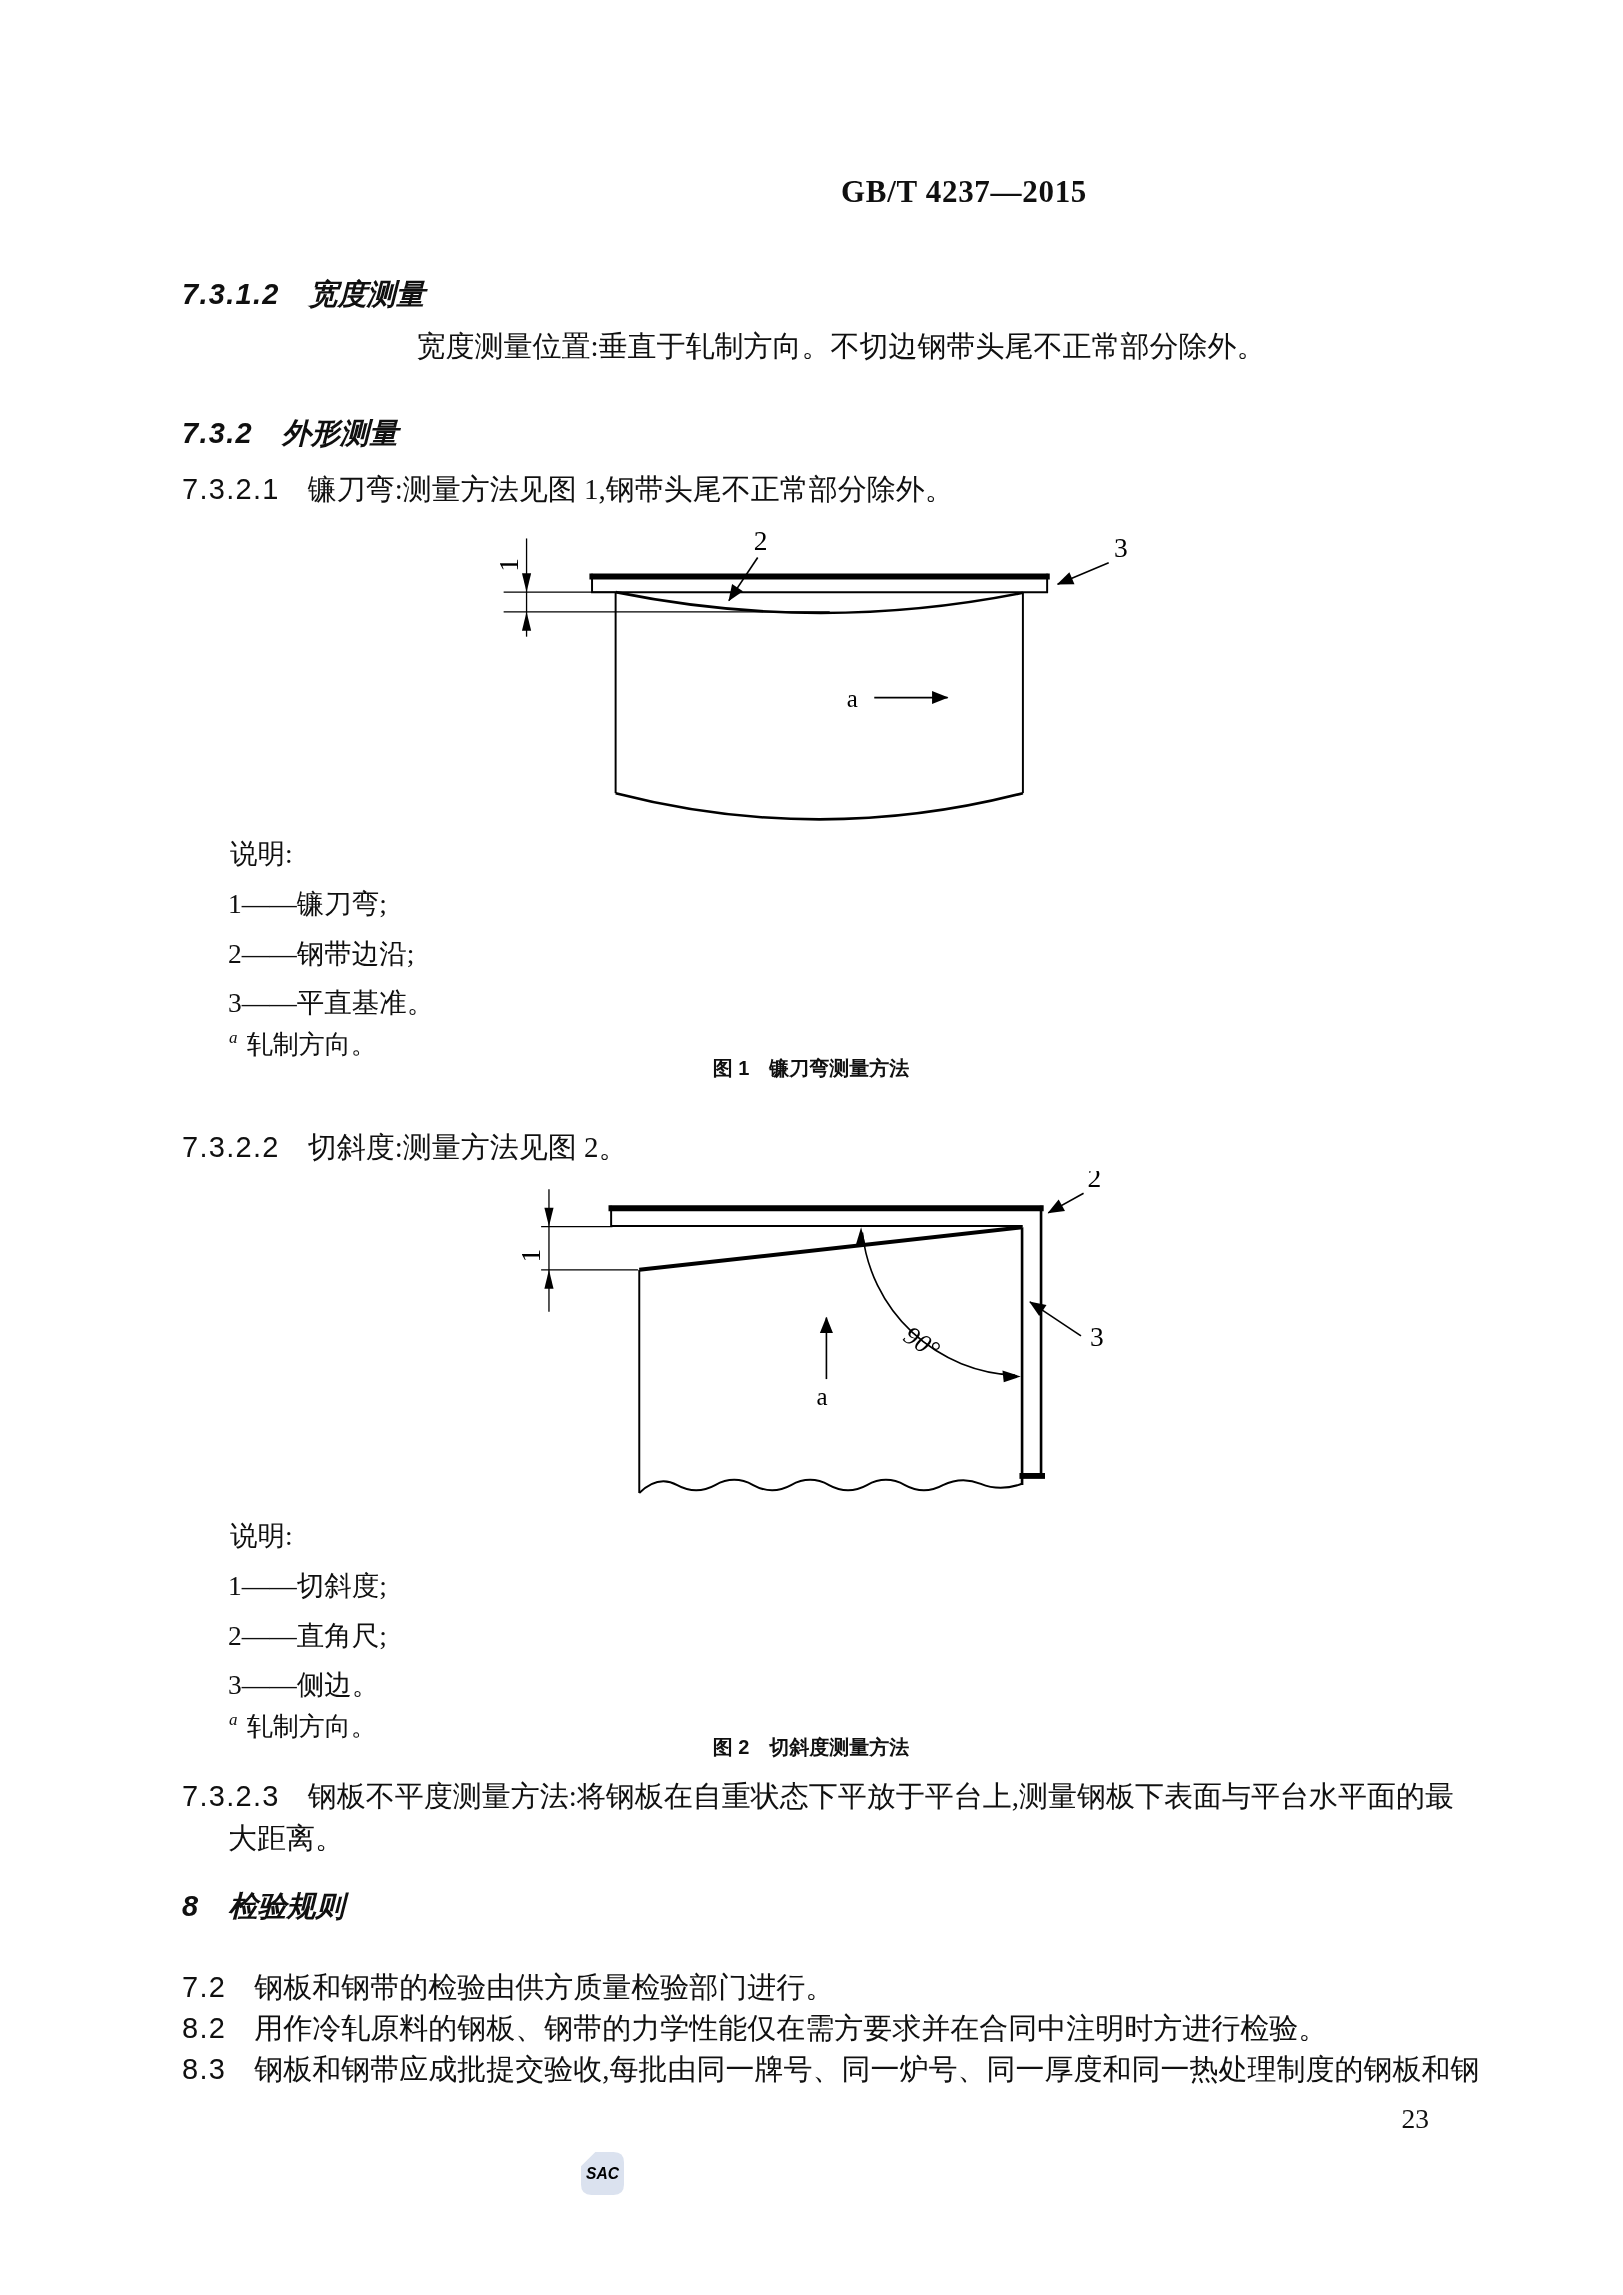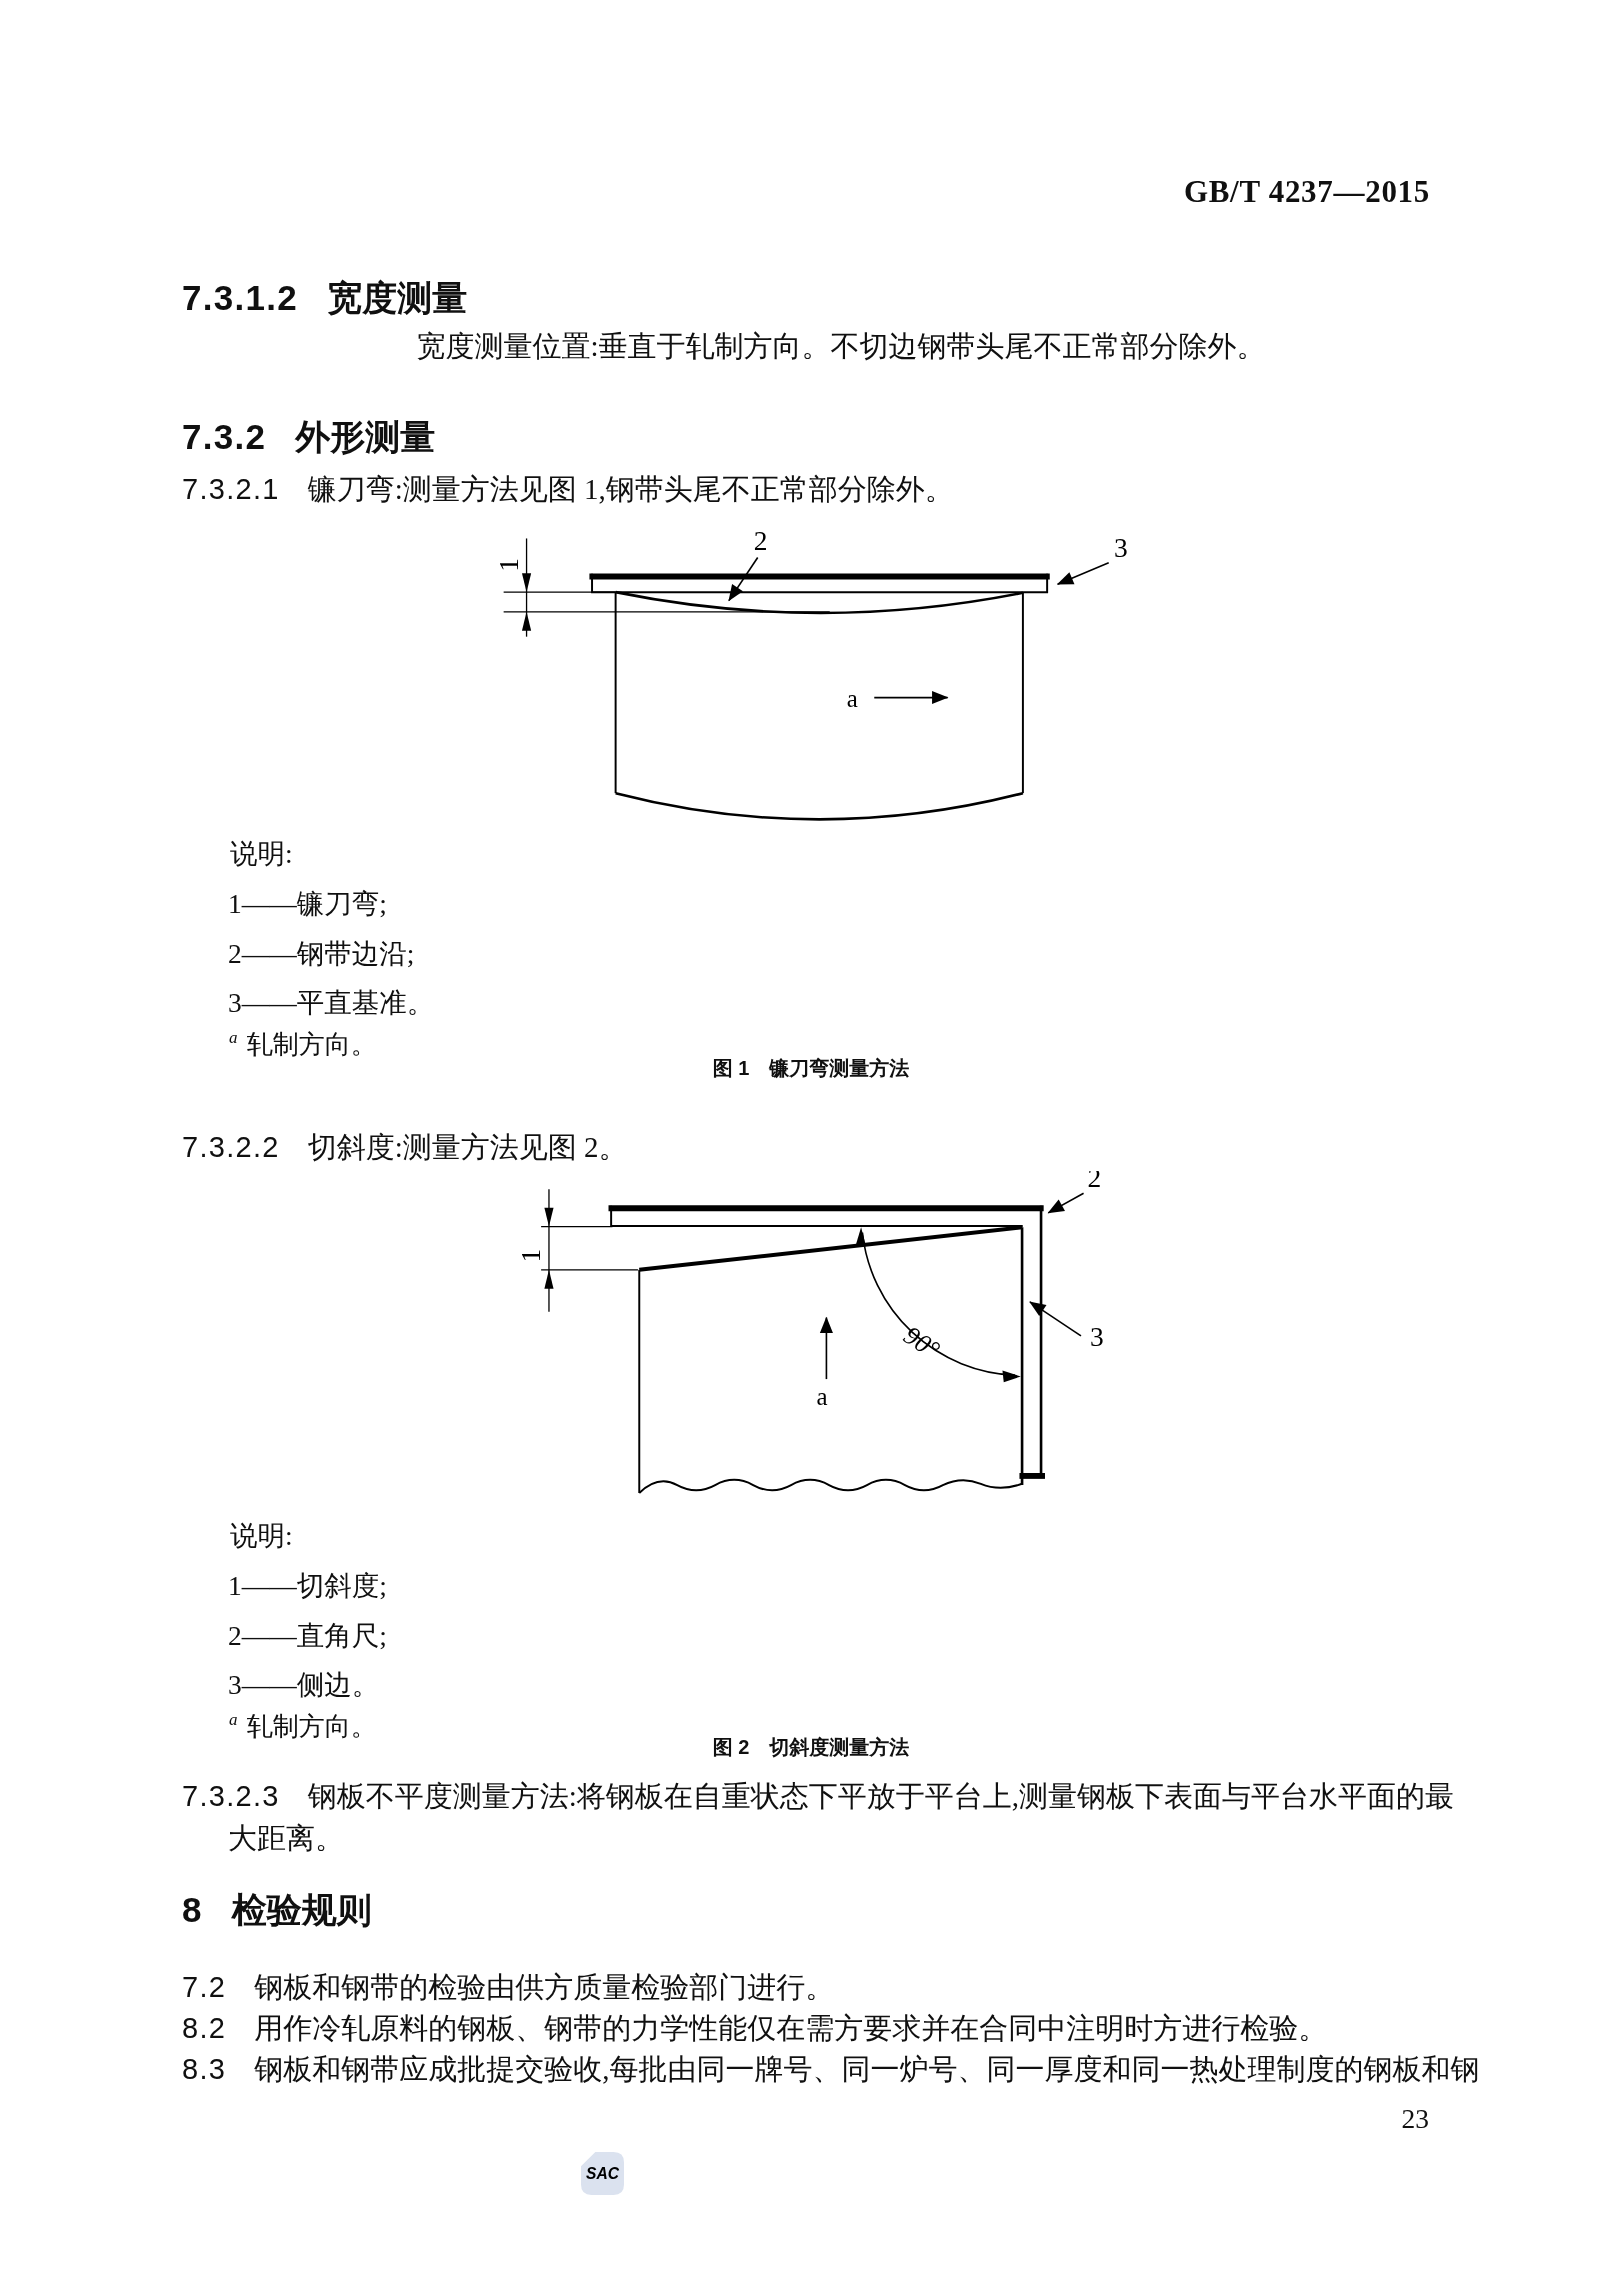"GB/T 4237—2015" .std-code { text-align: right -> none }
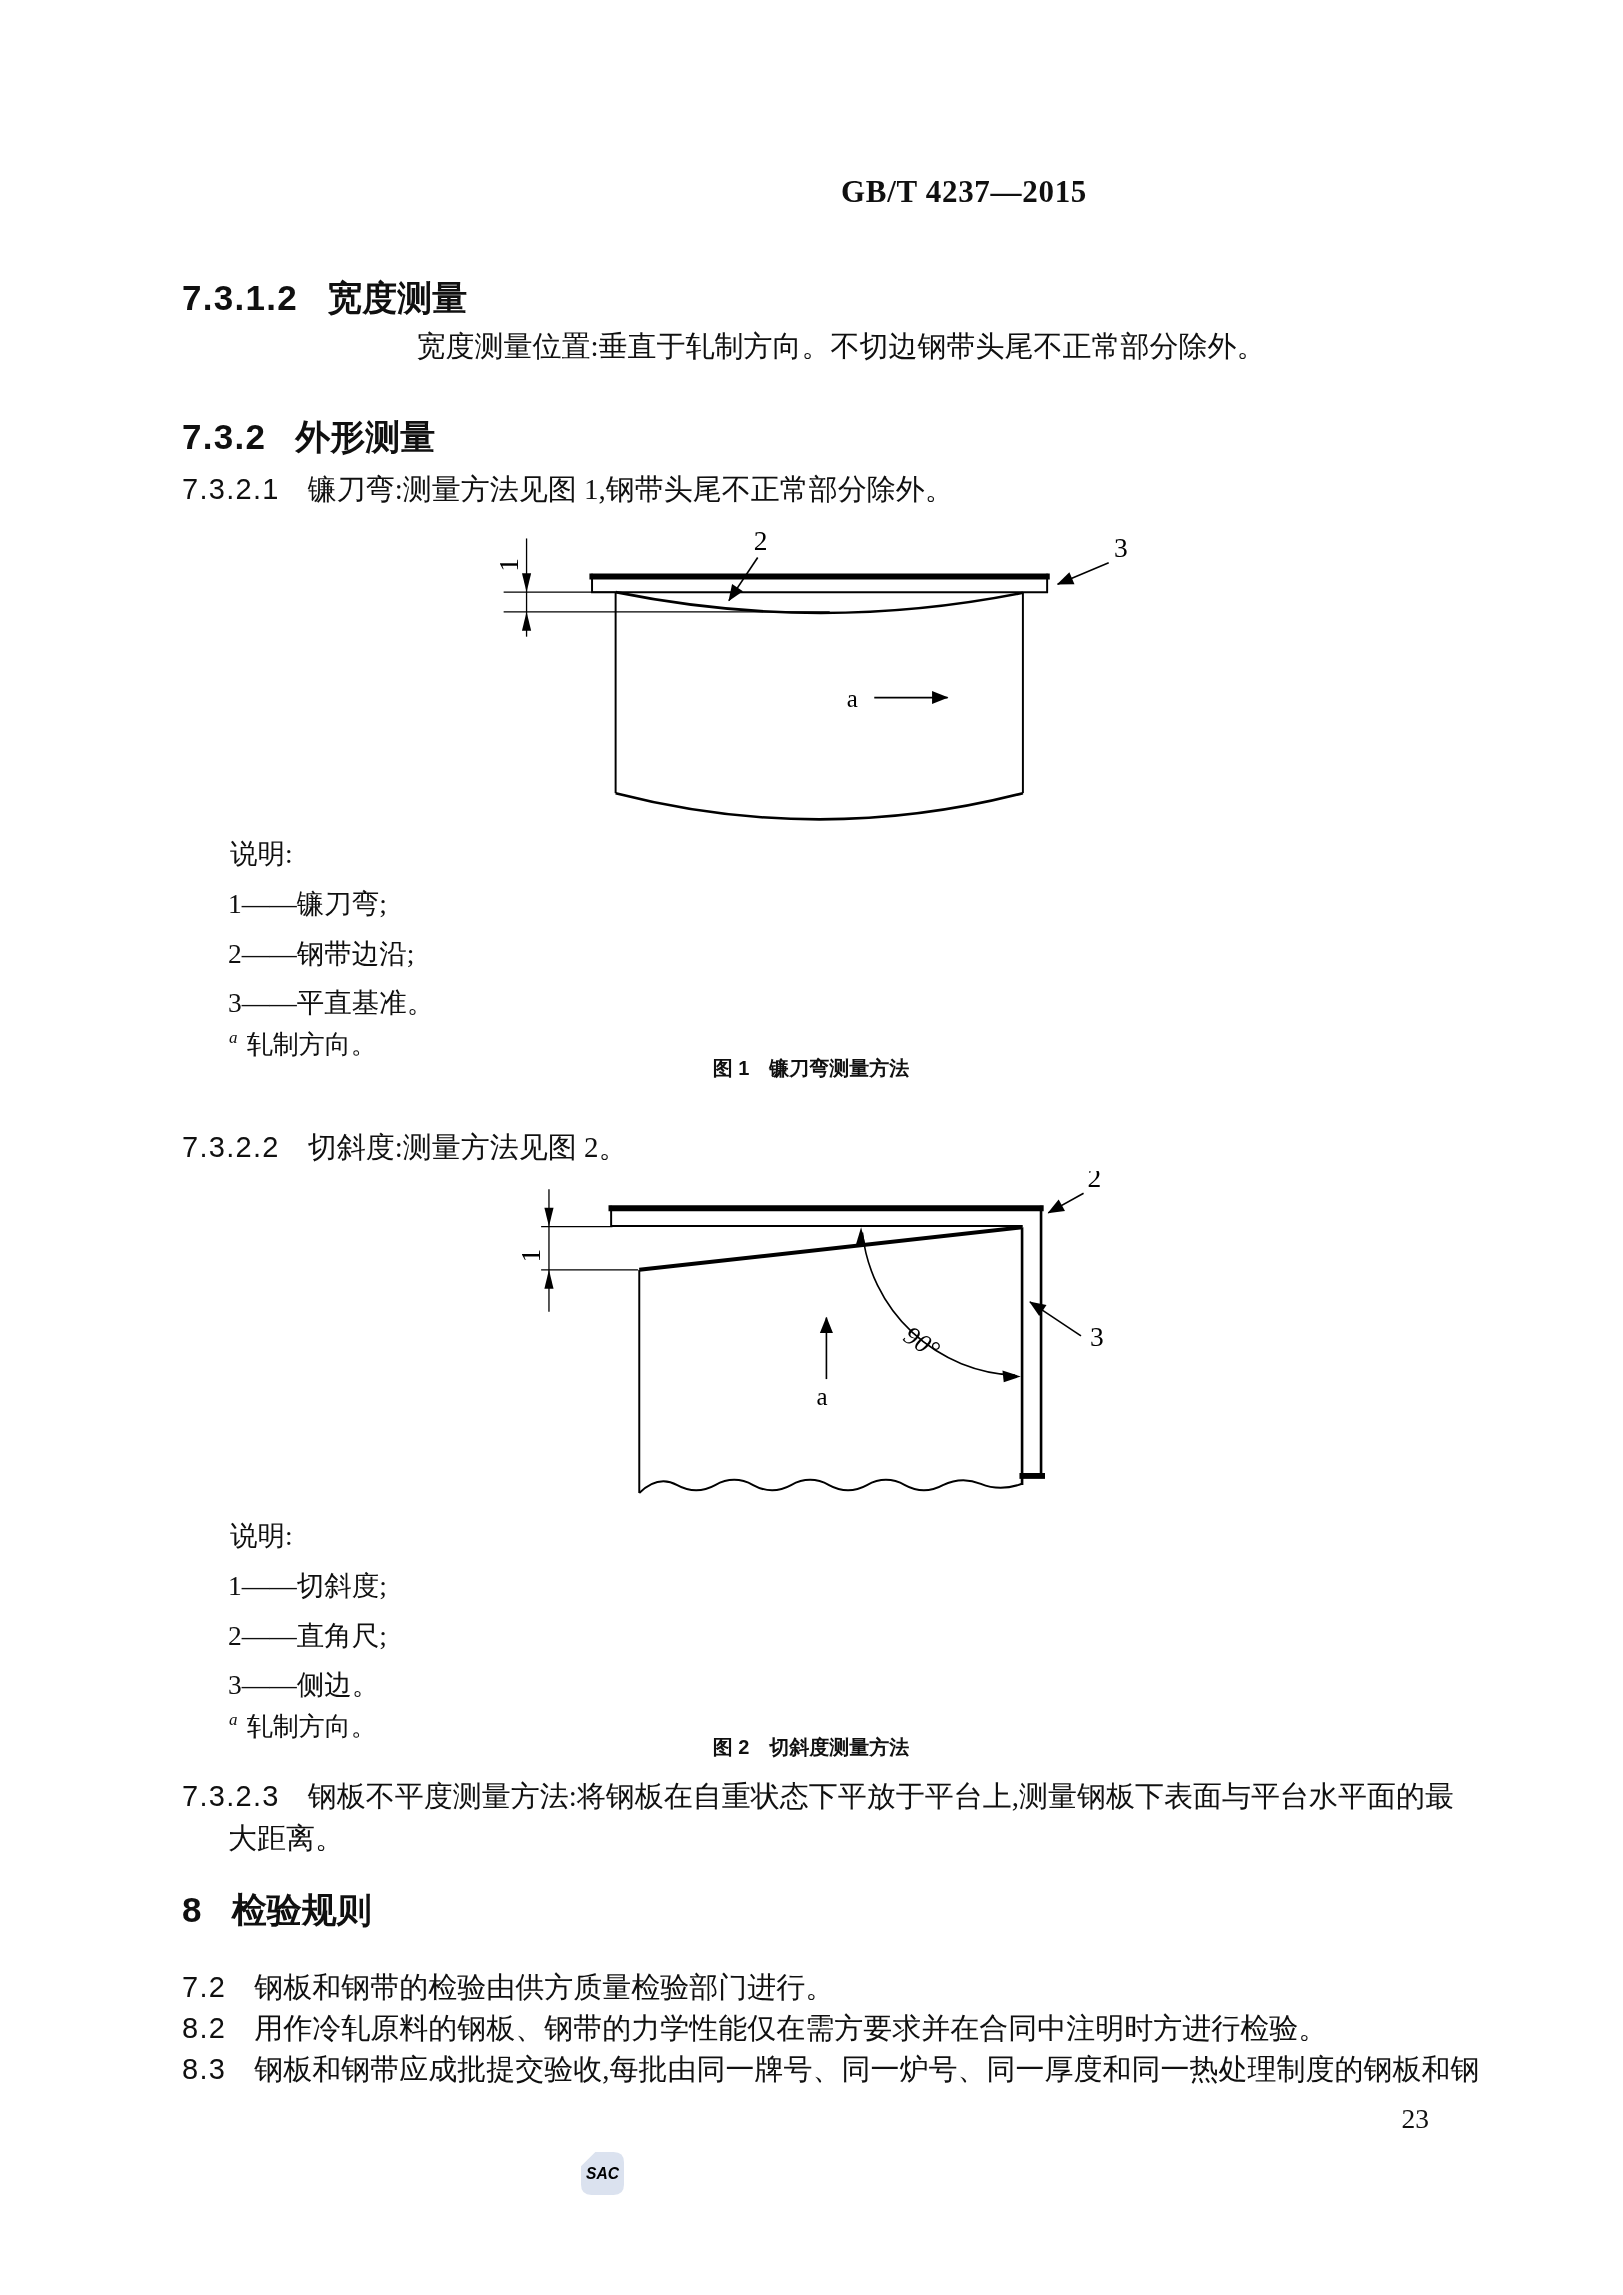"7.3.1.2 宽度测量" .clause-heading { font-size: 35px -> 29px; font-style: none -> italic }
